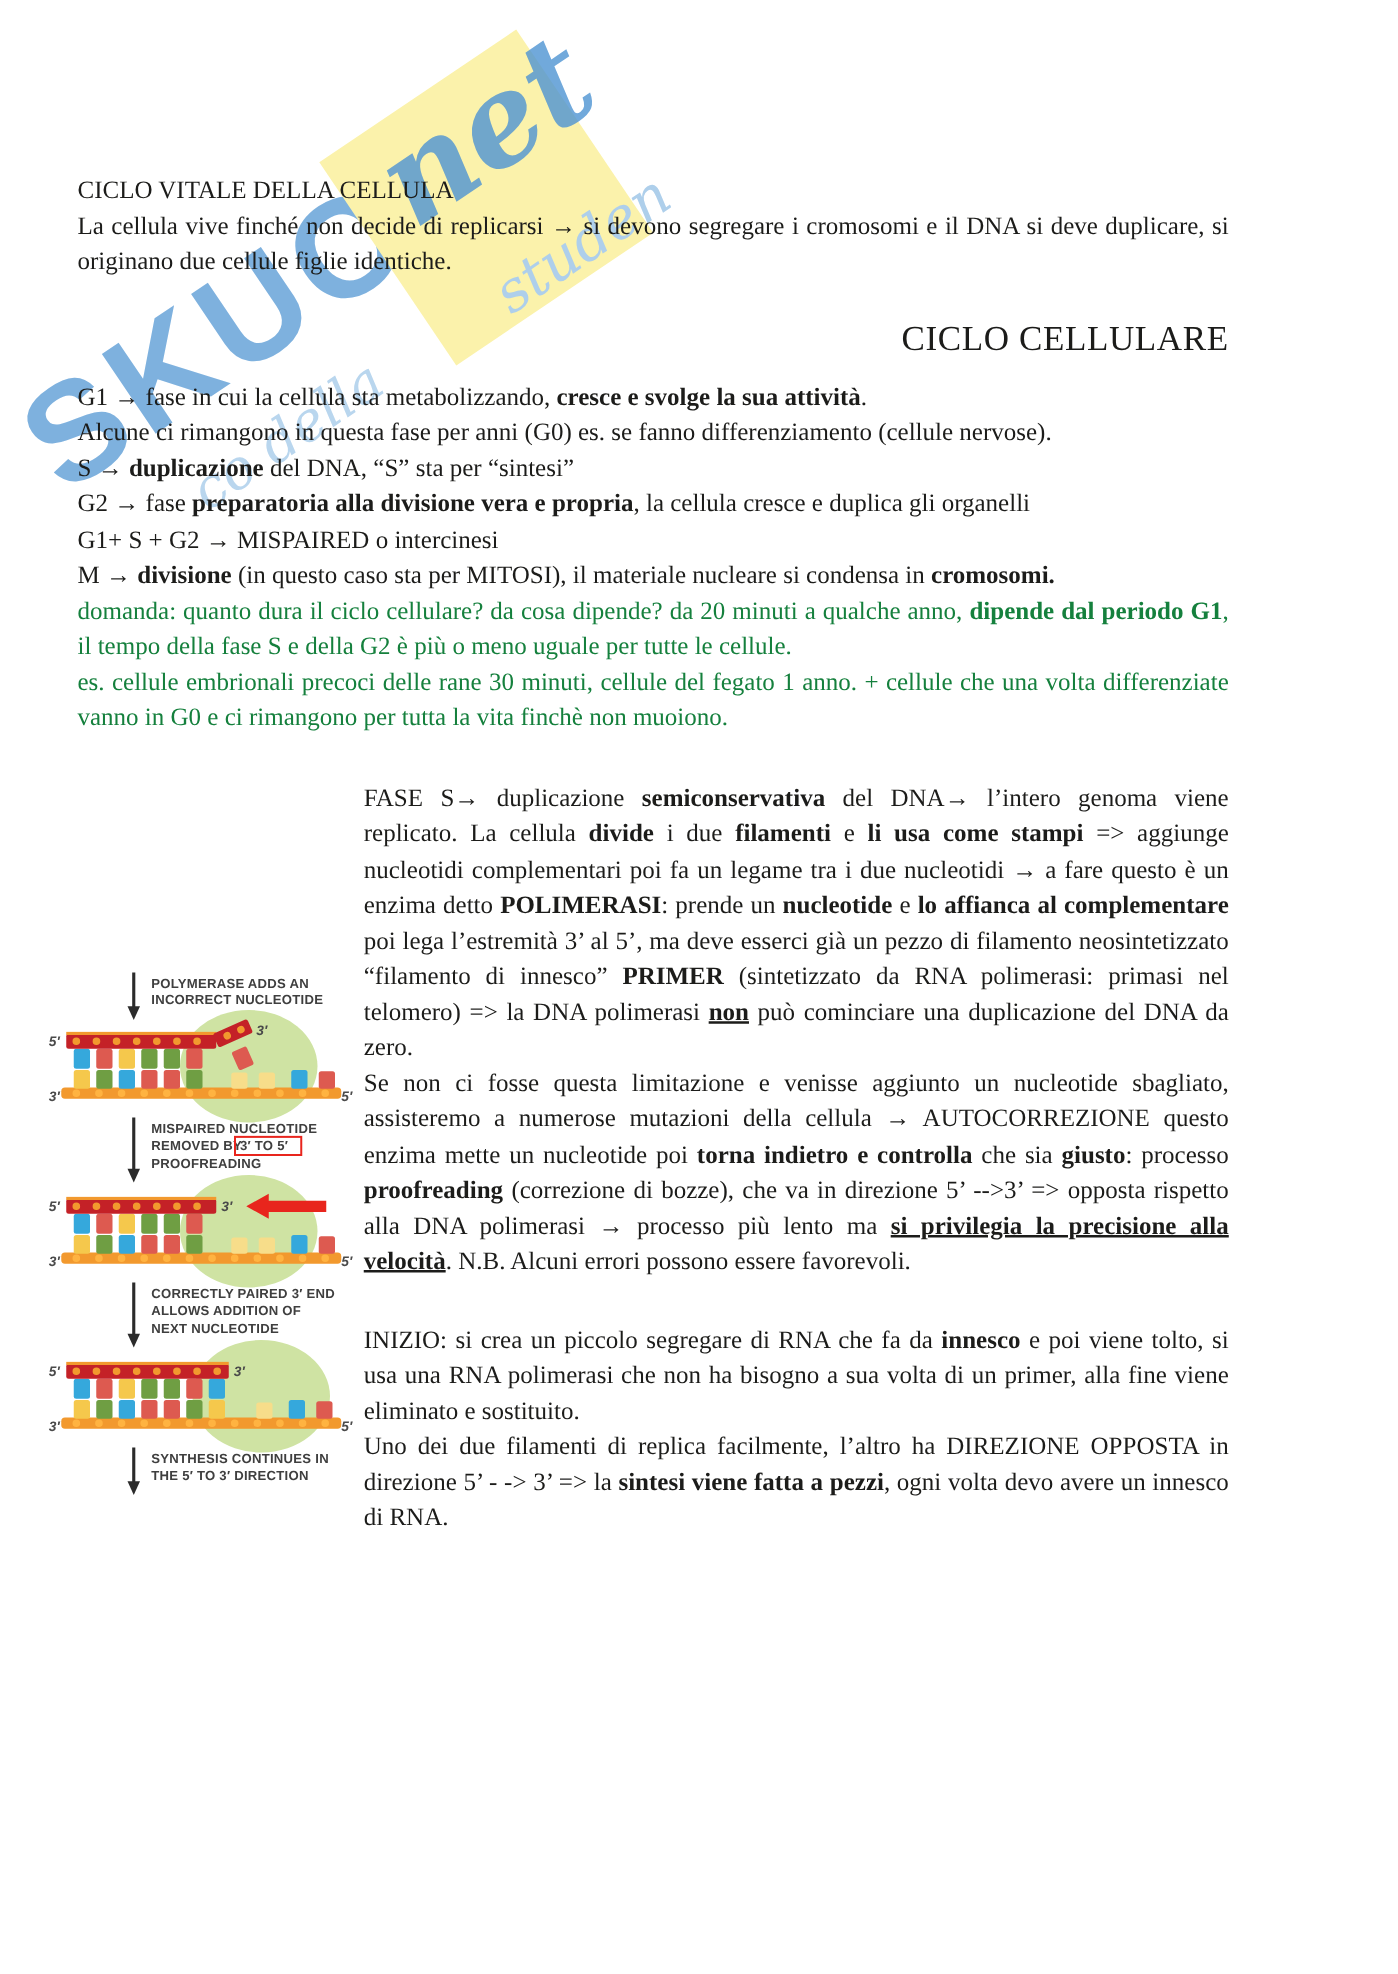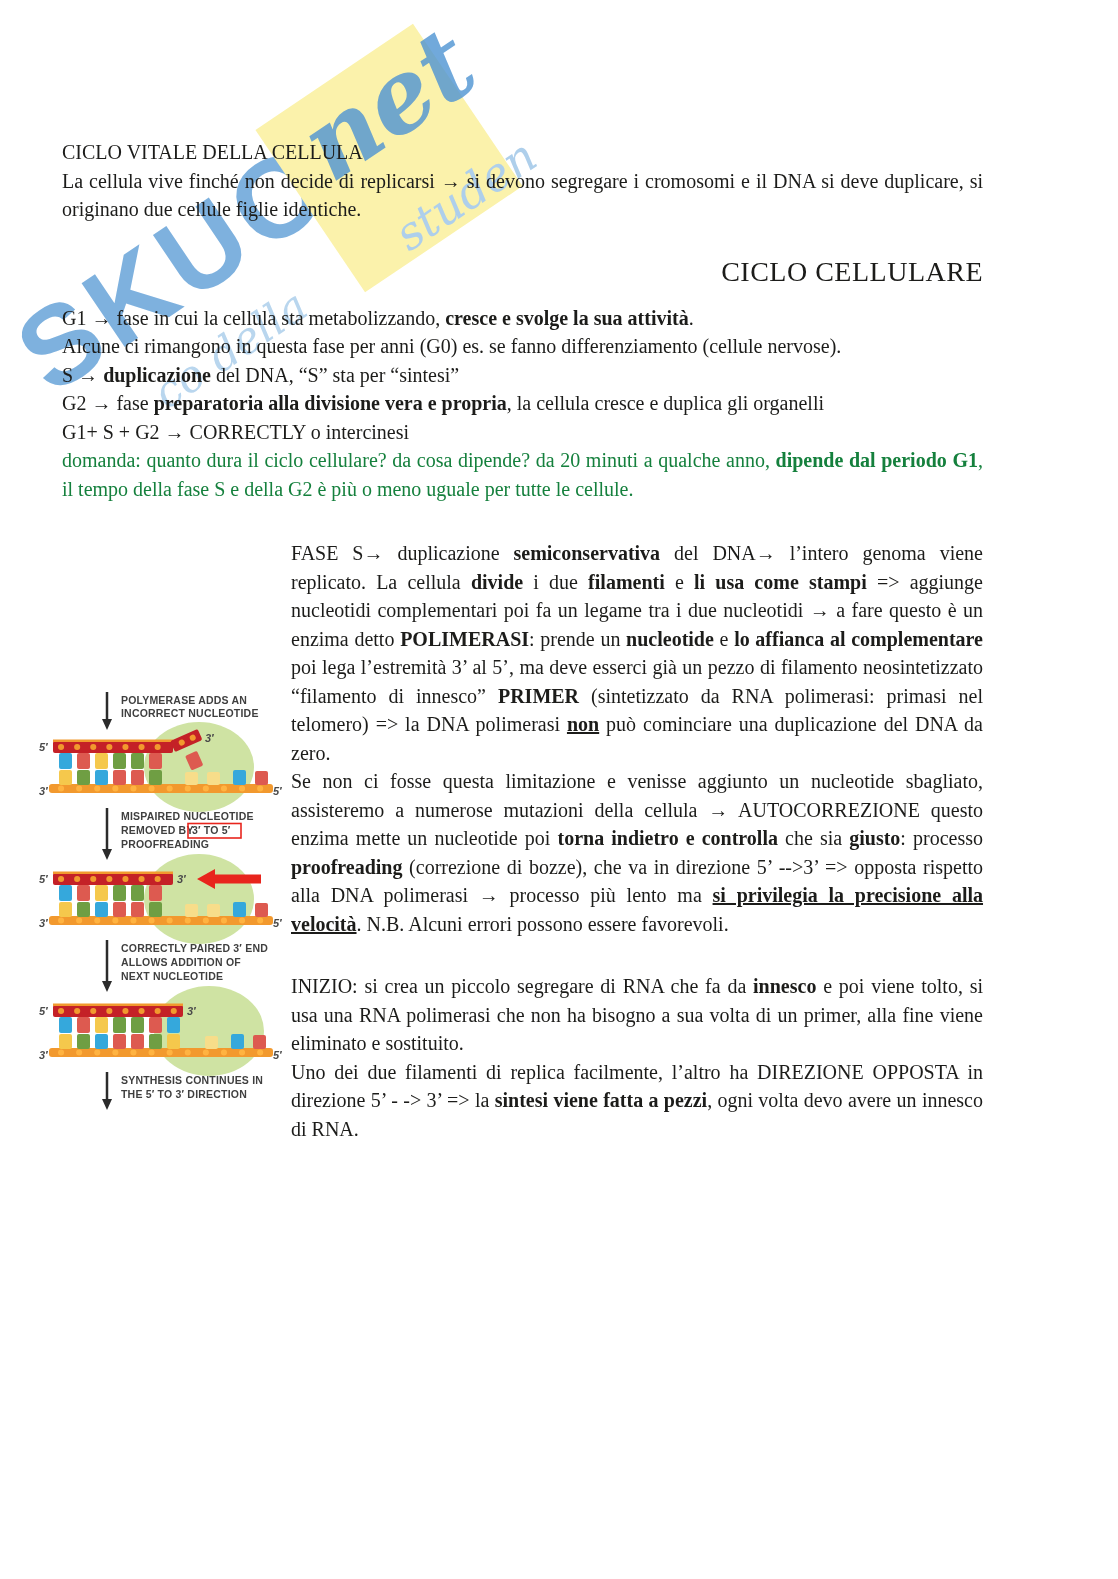"G1+ S + G2 →" span { text: CORRECTLY -> MISPAIRED }
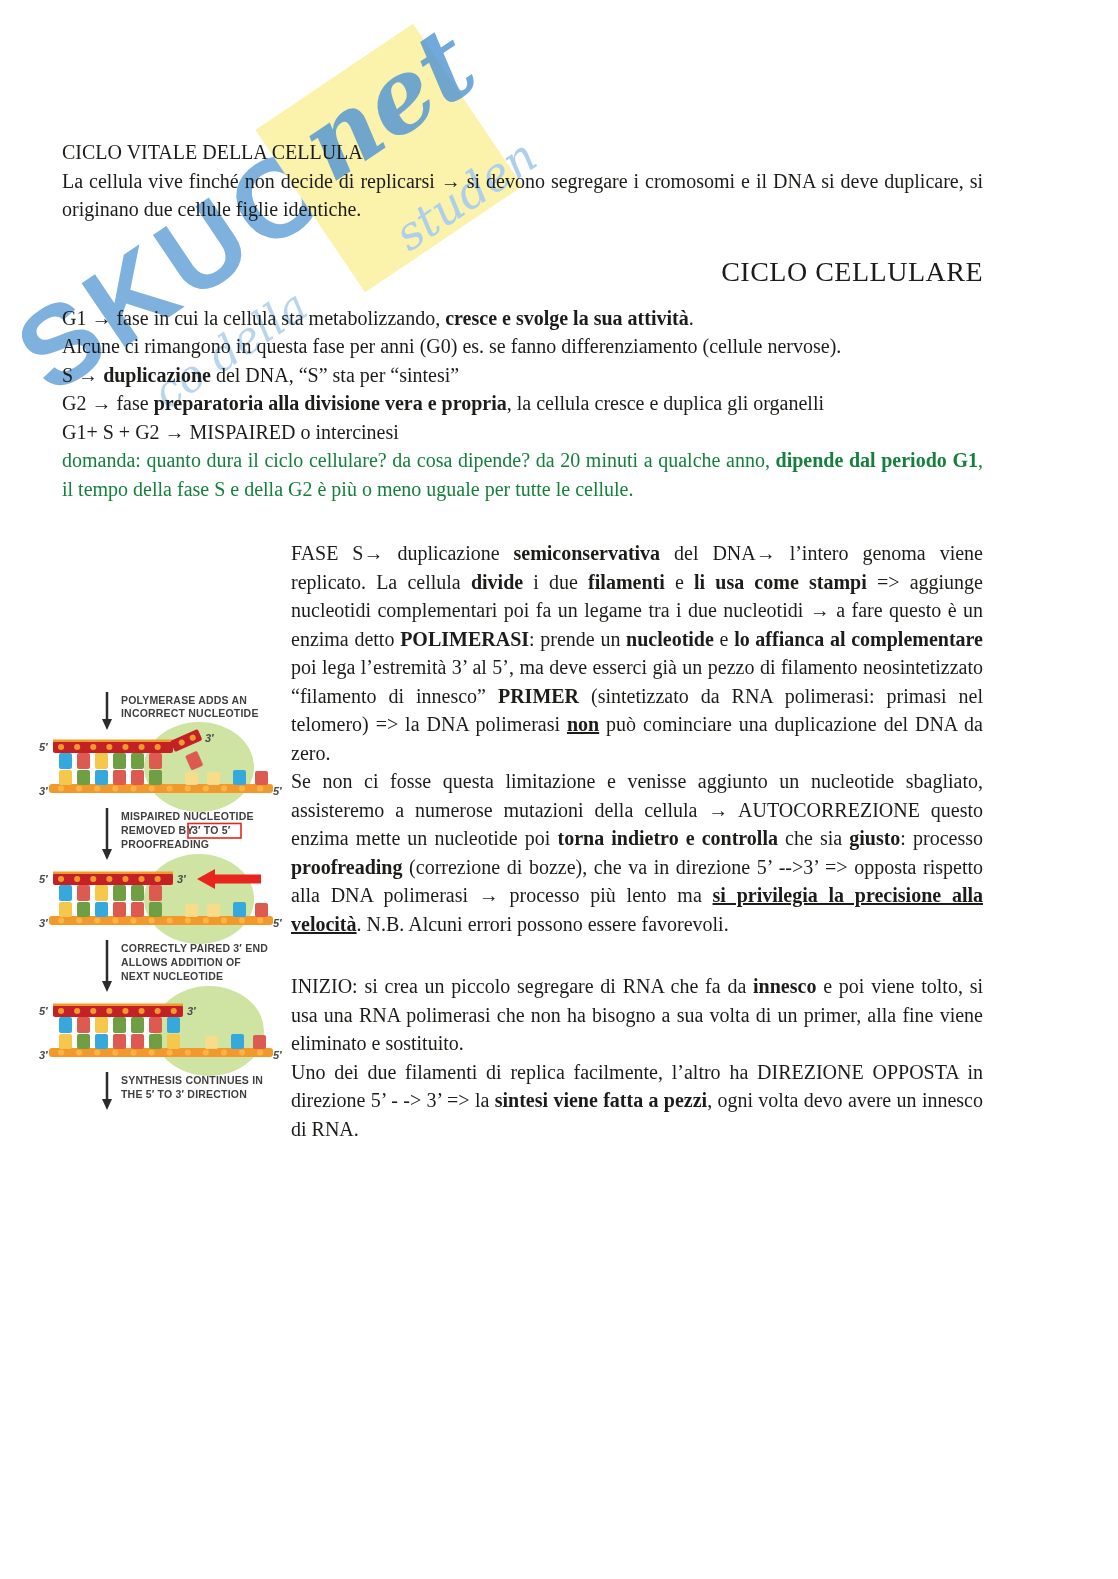"M → divisione (in questo" p { html: none -> <p><span>M → </span><span>divisione</span><span> (in questo caso sta per MITOSI), il materiale nucleare si condensa in </span><span>cromosomi.</span></p> }
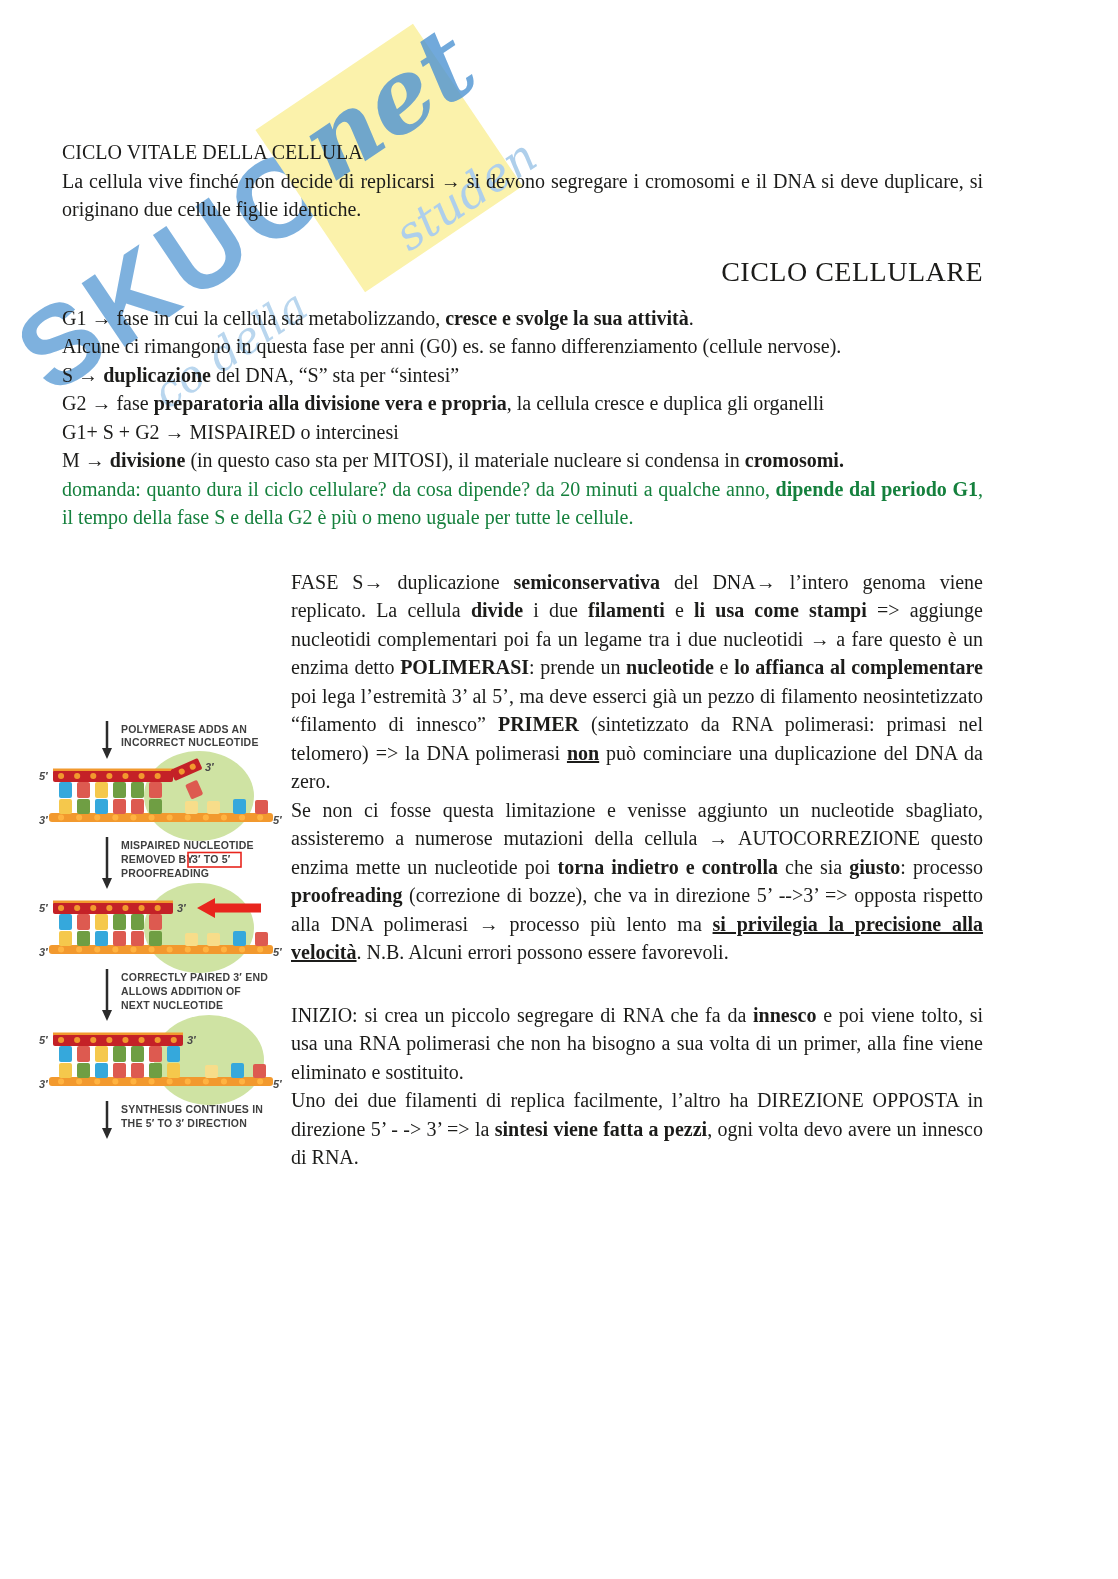"es. cellule embrionali precoci delle" p.green { html: none -> <p><span>es. cellule embrionali precoci delle rane 30 minuti, cellule del fegato 1 anno. + cellule che una volta differenziate vanno in G0 e ci rimangono per tutta la vita finchè non muoiono.</span></p> }
